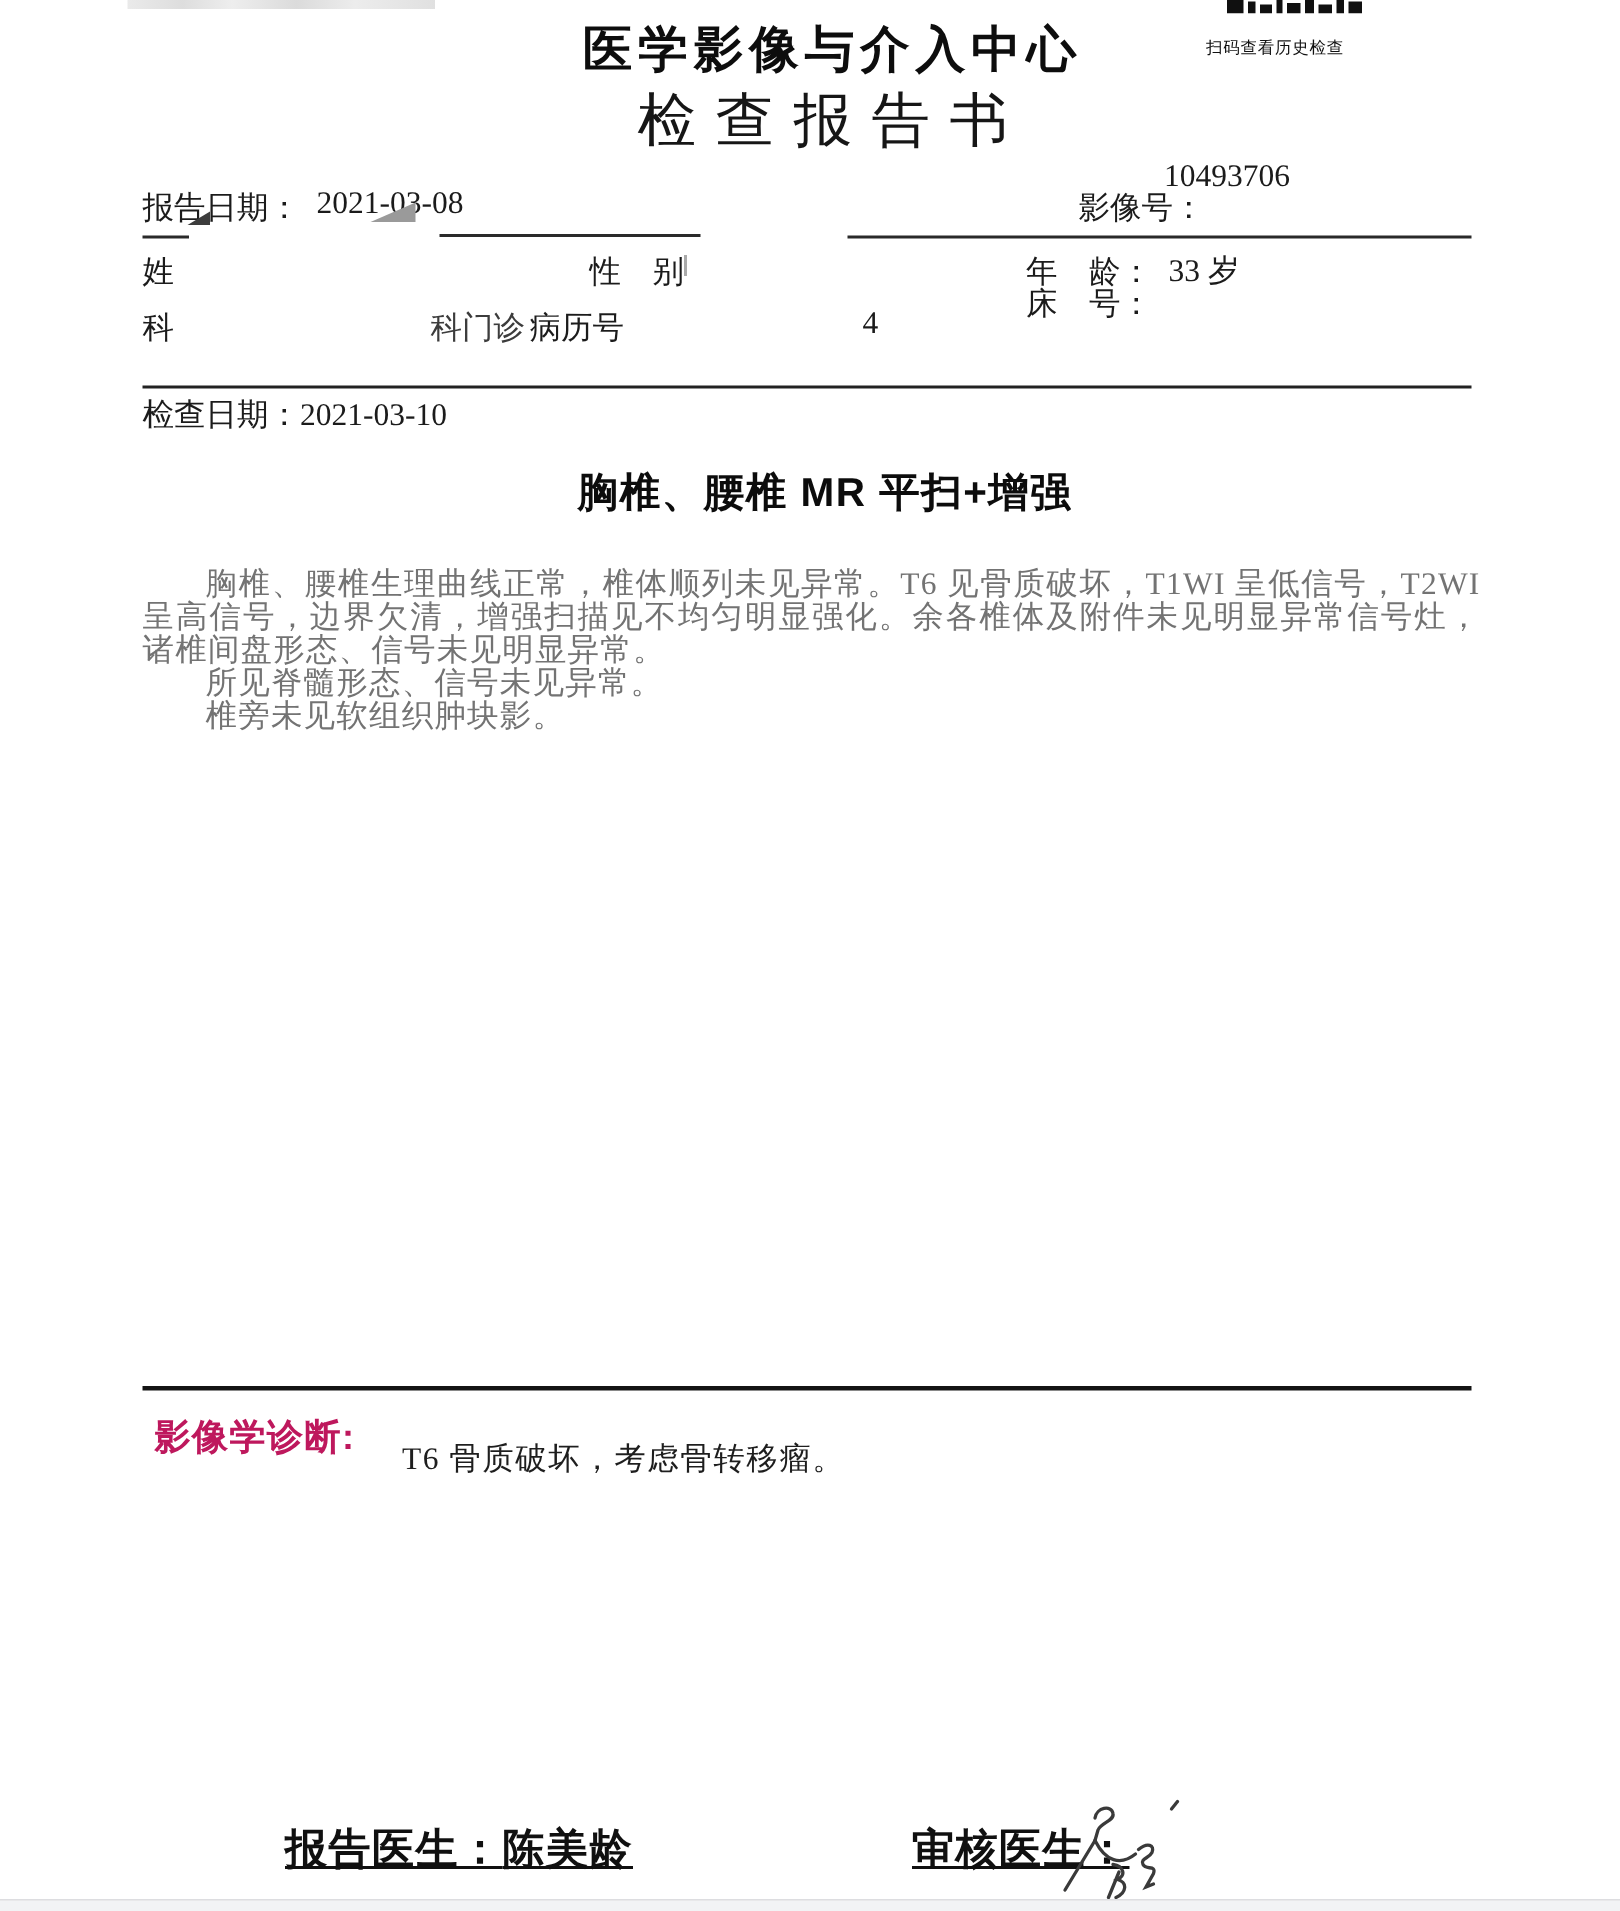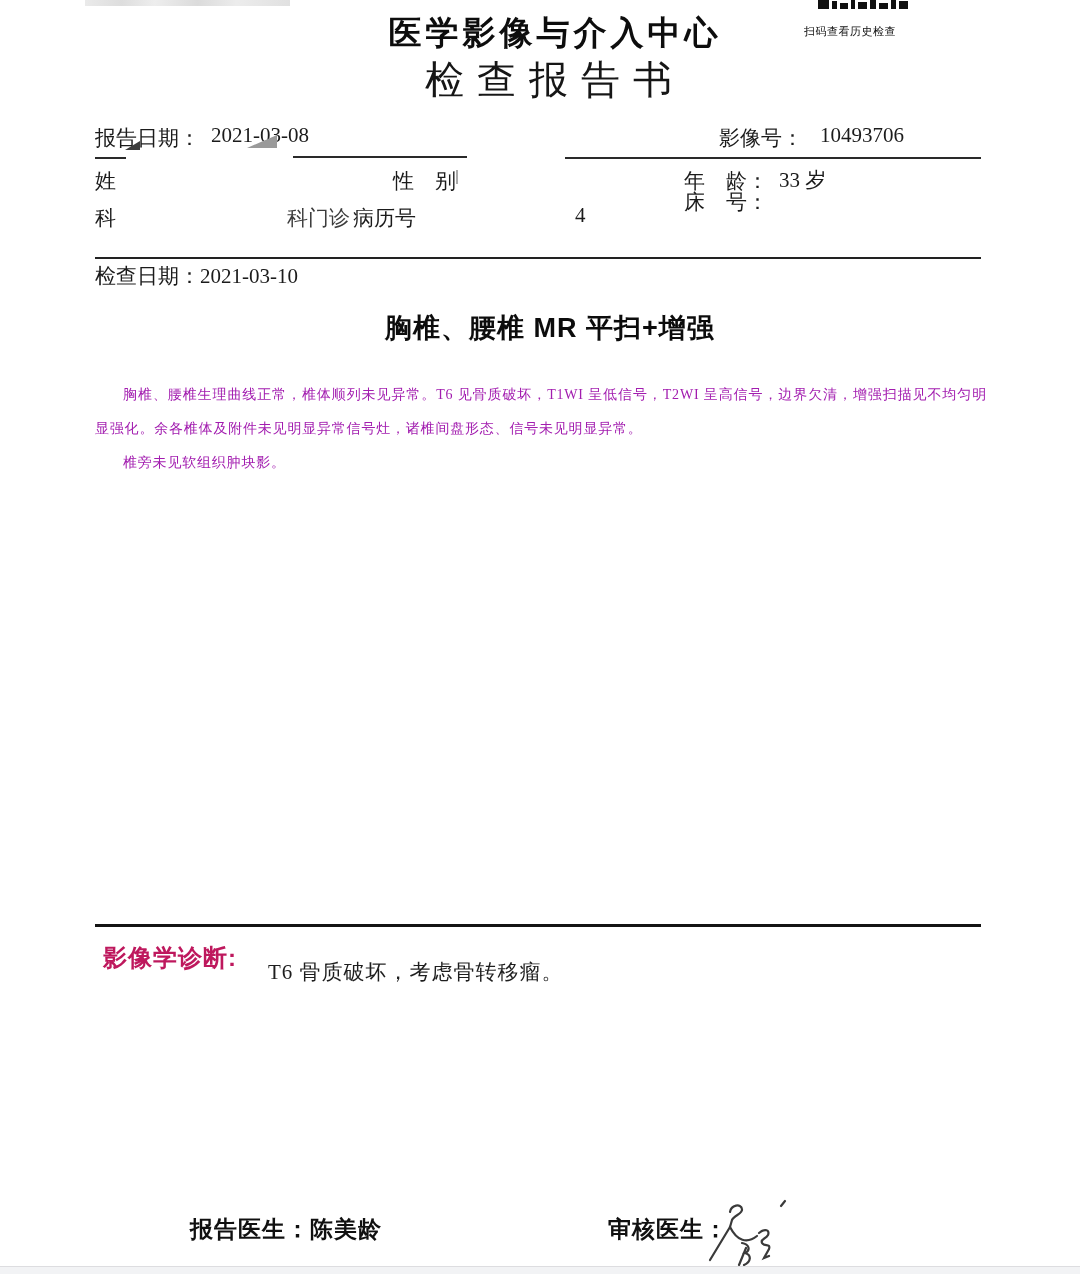"10493706" div.abs { margin-left: 44px -> none; top: 123px -> 105px }
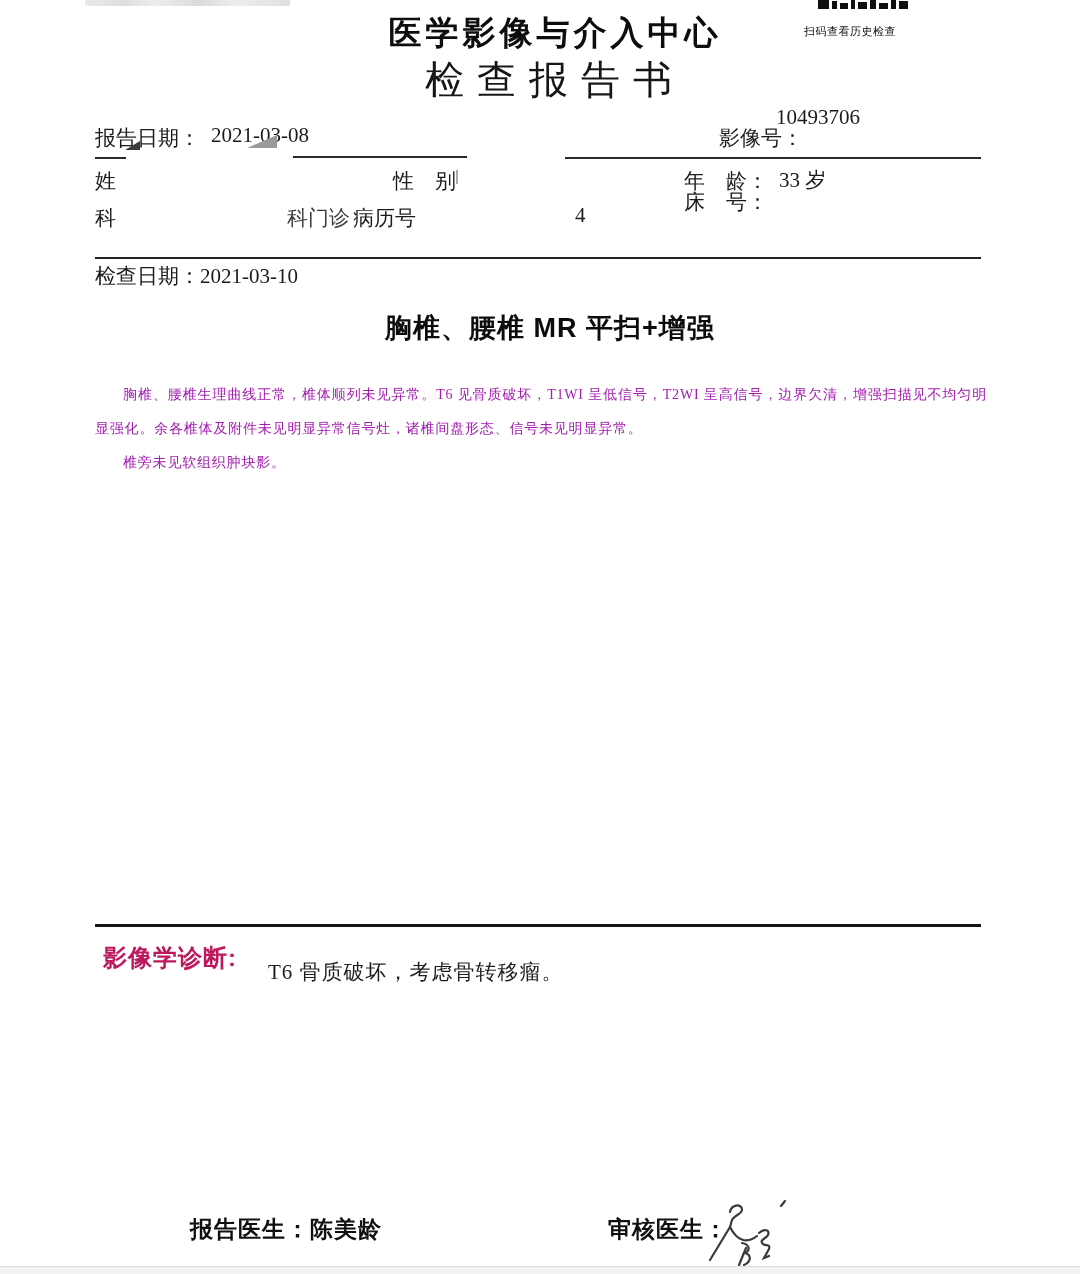"胸椎、腰椎生理曲线正常，椎体顺列未见异常。T6 见骨质破坏，T1WI" .findings { color: #a21caf -> #737373; font-size: 14px -> 21px; line-height: 34px -> 22px }
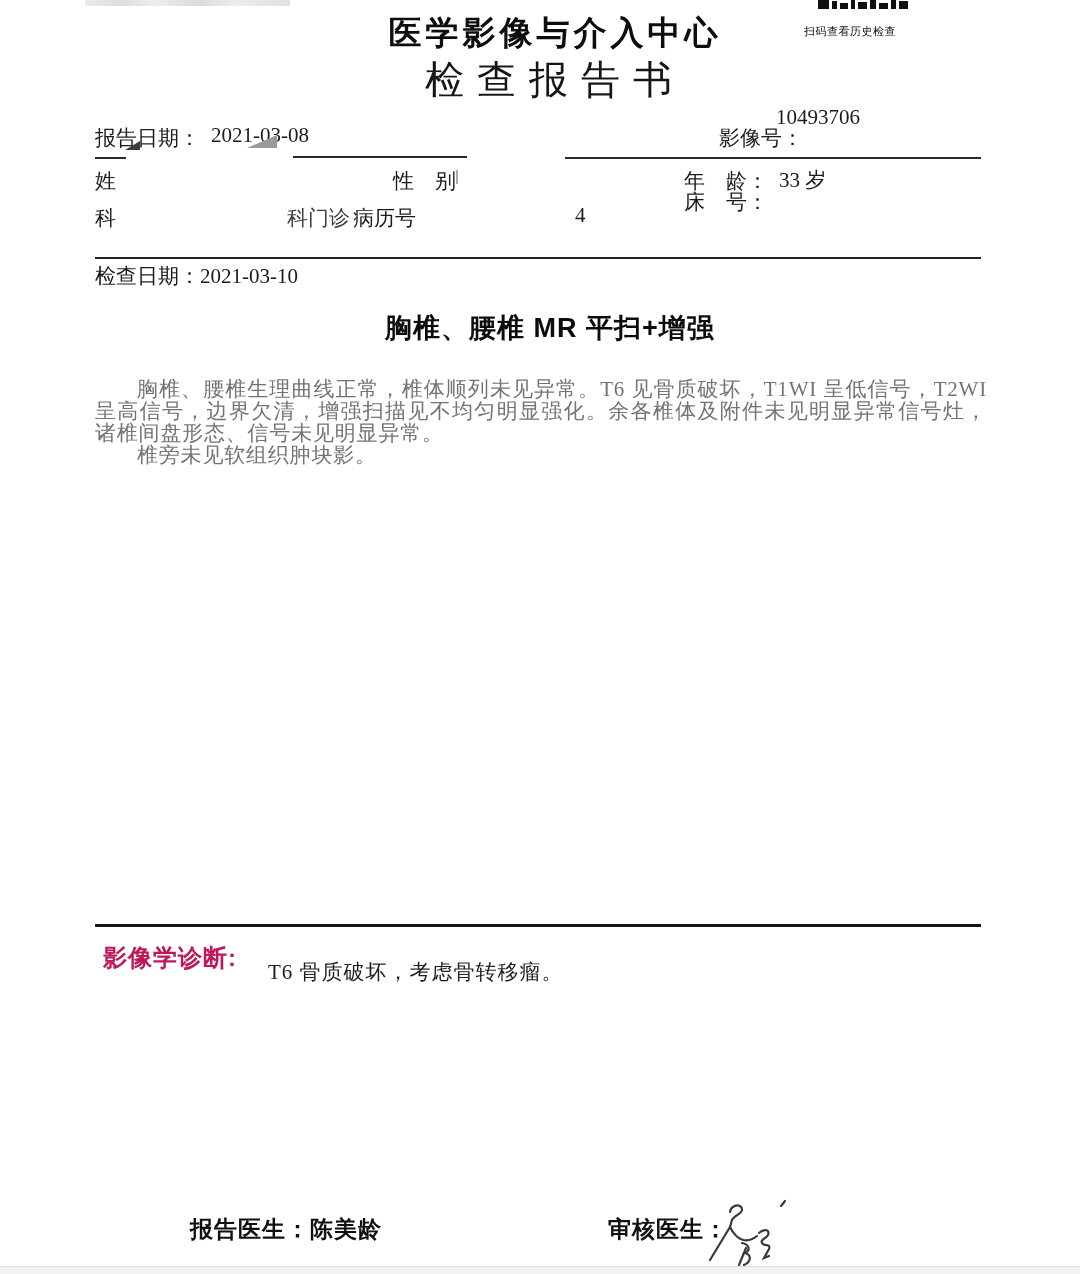"所见脊髓形态、信号未见异常。" p { html: none -> <p>所见脊髓形态、信号未见异常。</p> }
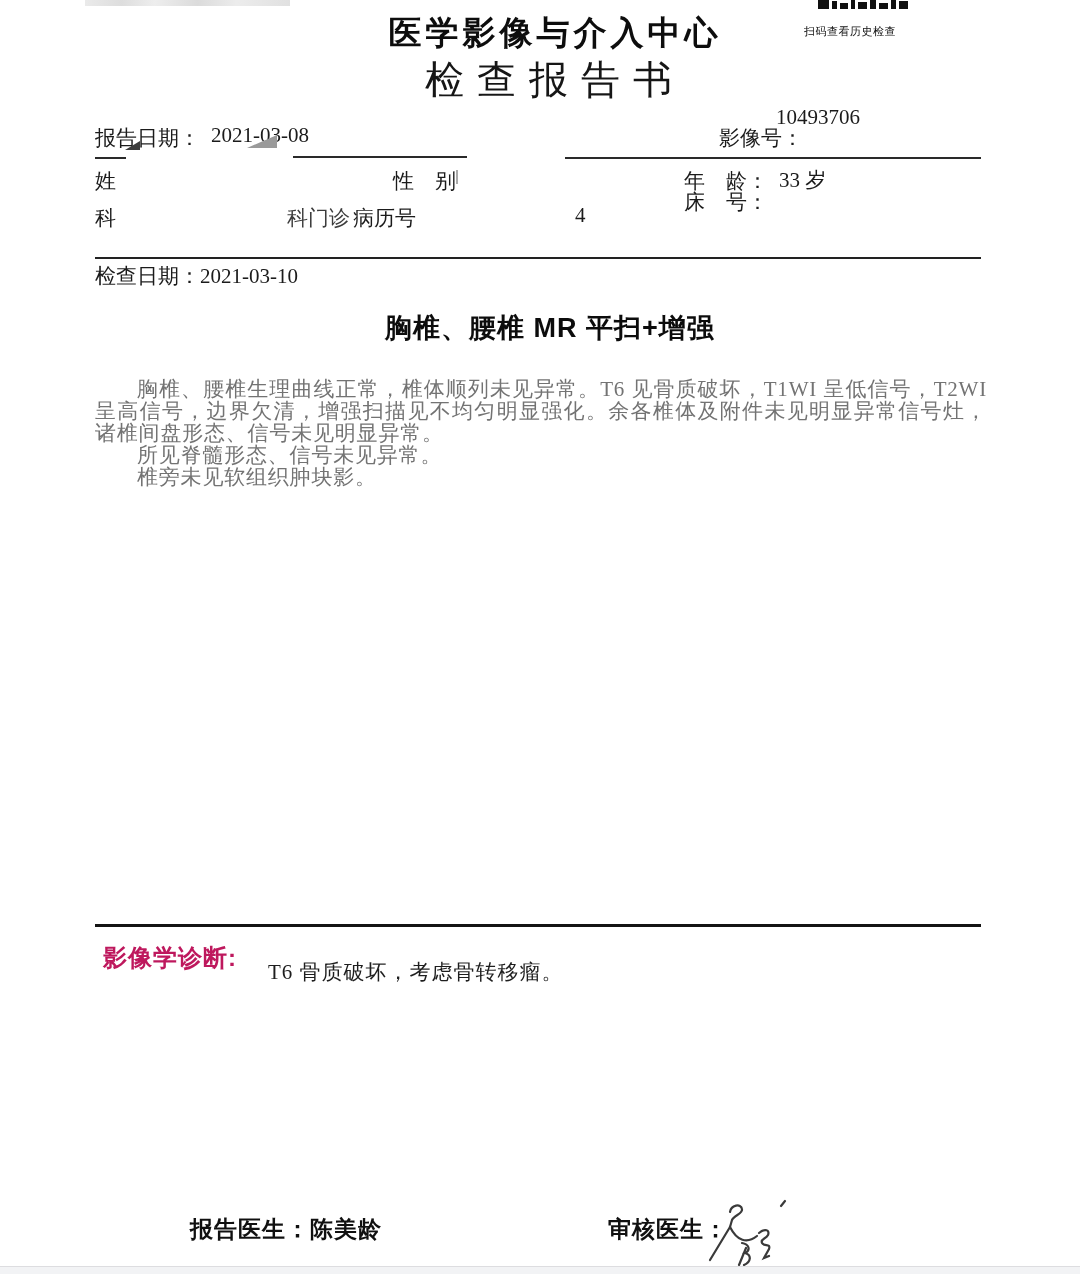"报告医生：陈美龄" .footer-label { font-size: 23px -> 28px; text-decoration: none -> underline }
